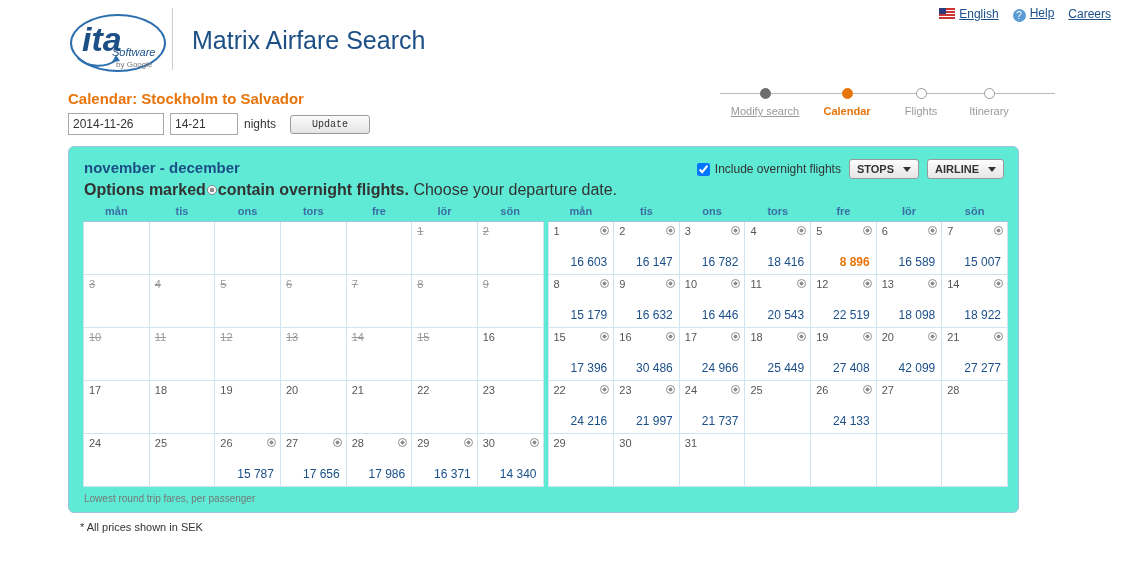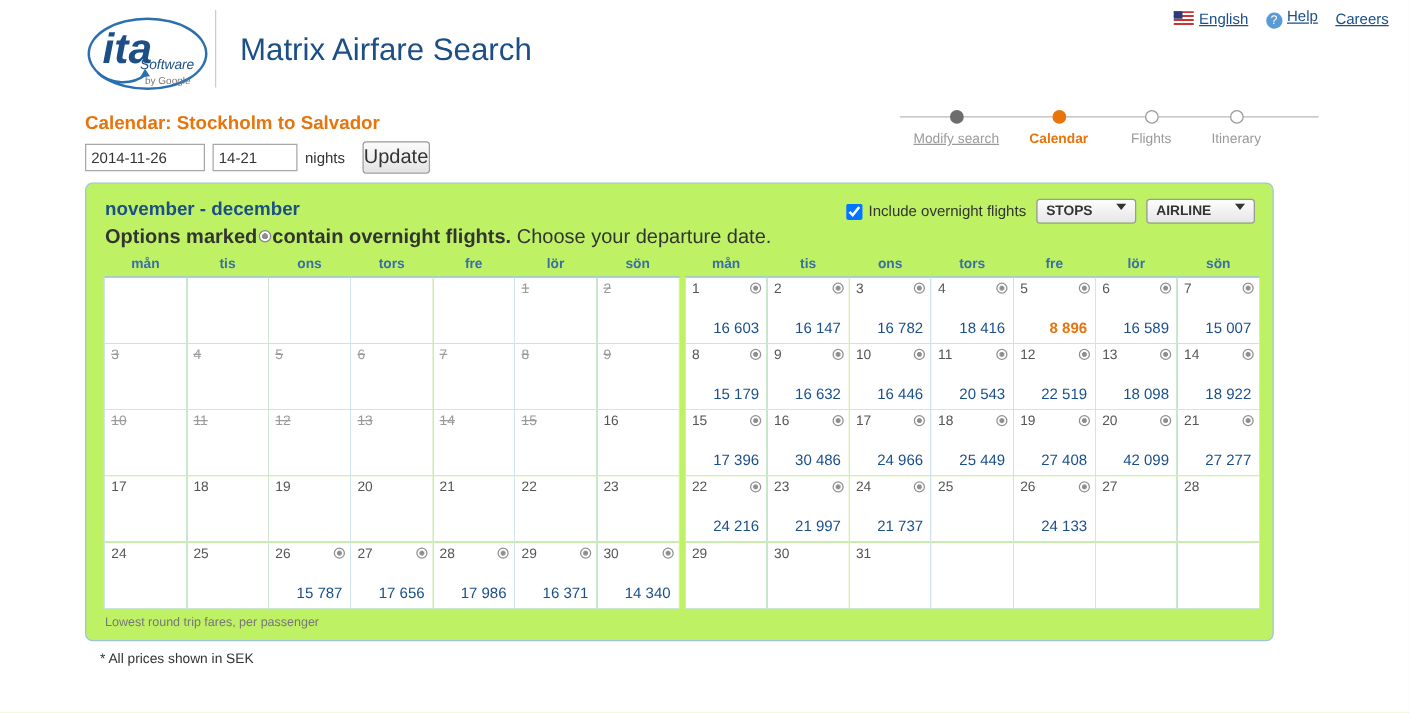"Update" .update-btn { font-family: Liberation Sans, sans-serif -> Liberation Mono, monospace; font-size: 16px -> 10px; padding: 3px 0 -> 3px 21px }
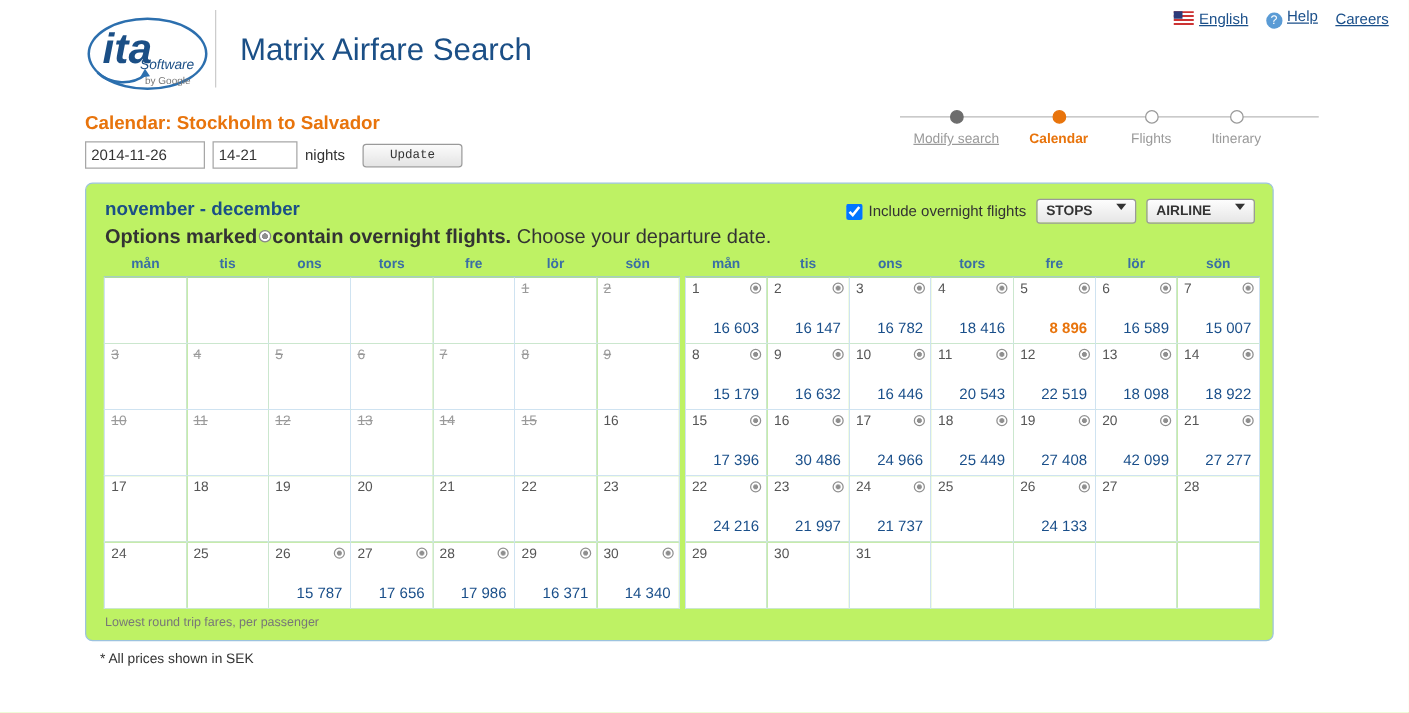"november - december" .panel { background: #bef264 -> #5eead4 }
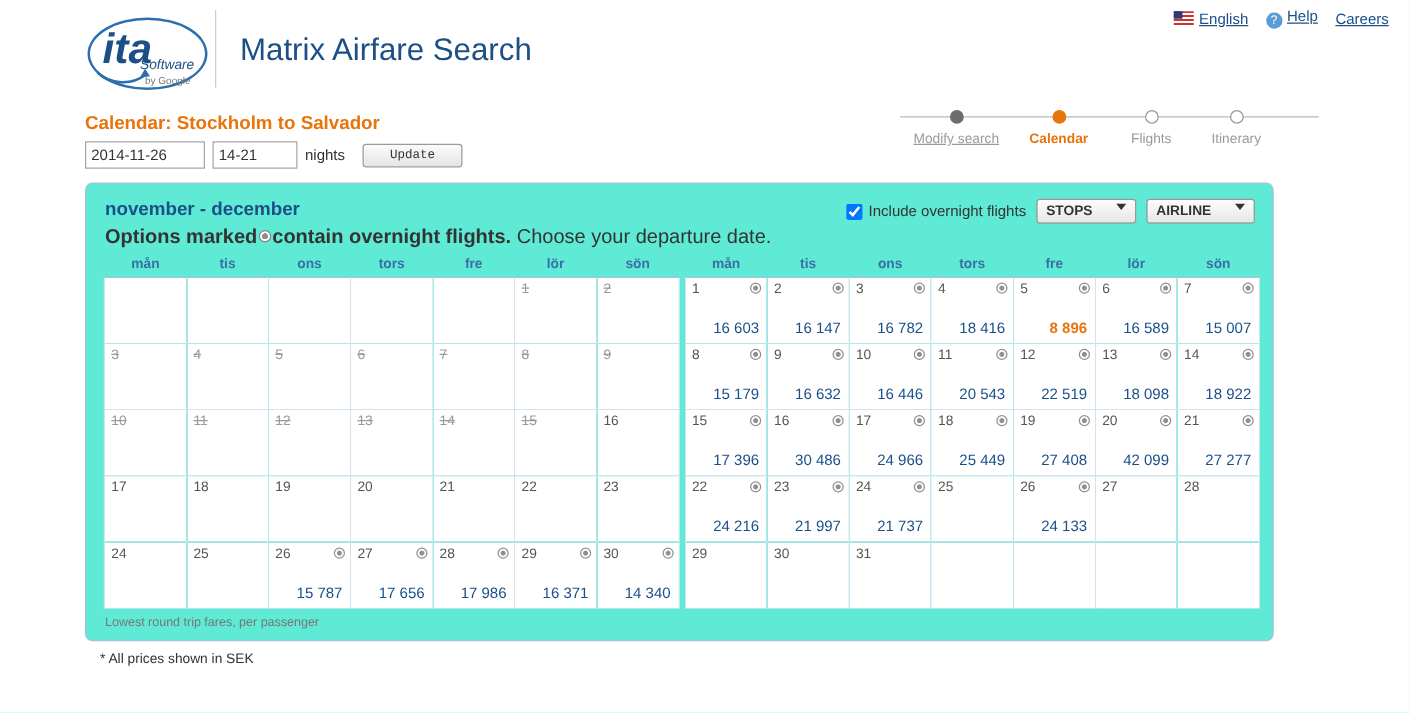"STOPS" .dropdown { align-items: none -> center; gap: 19px -> 9px }
